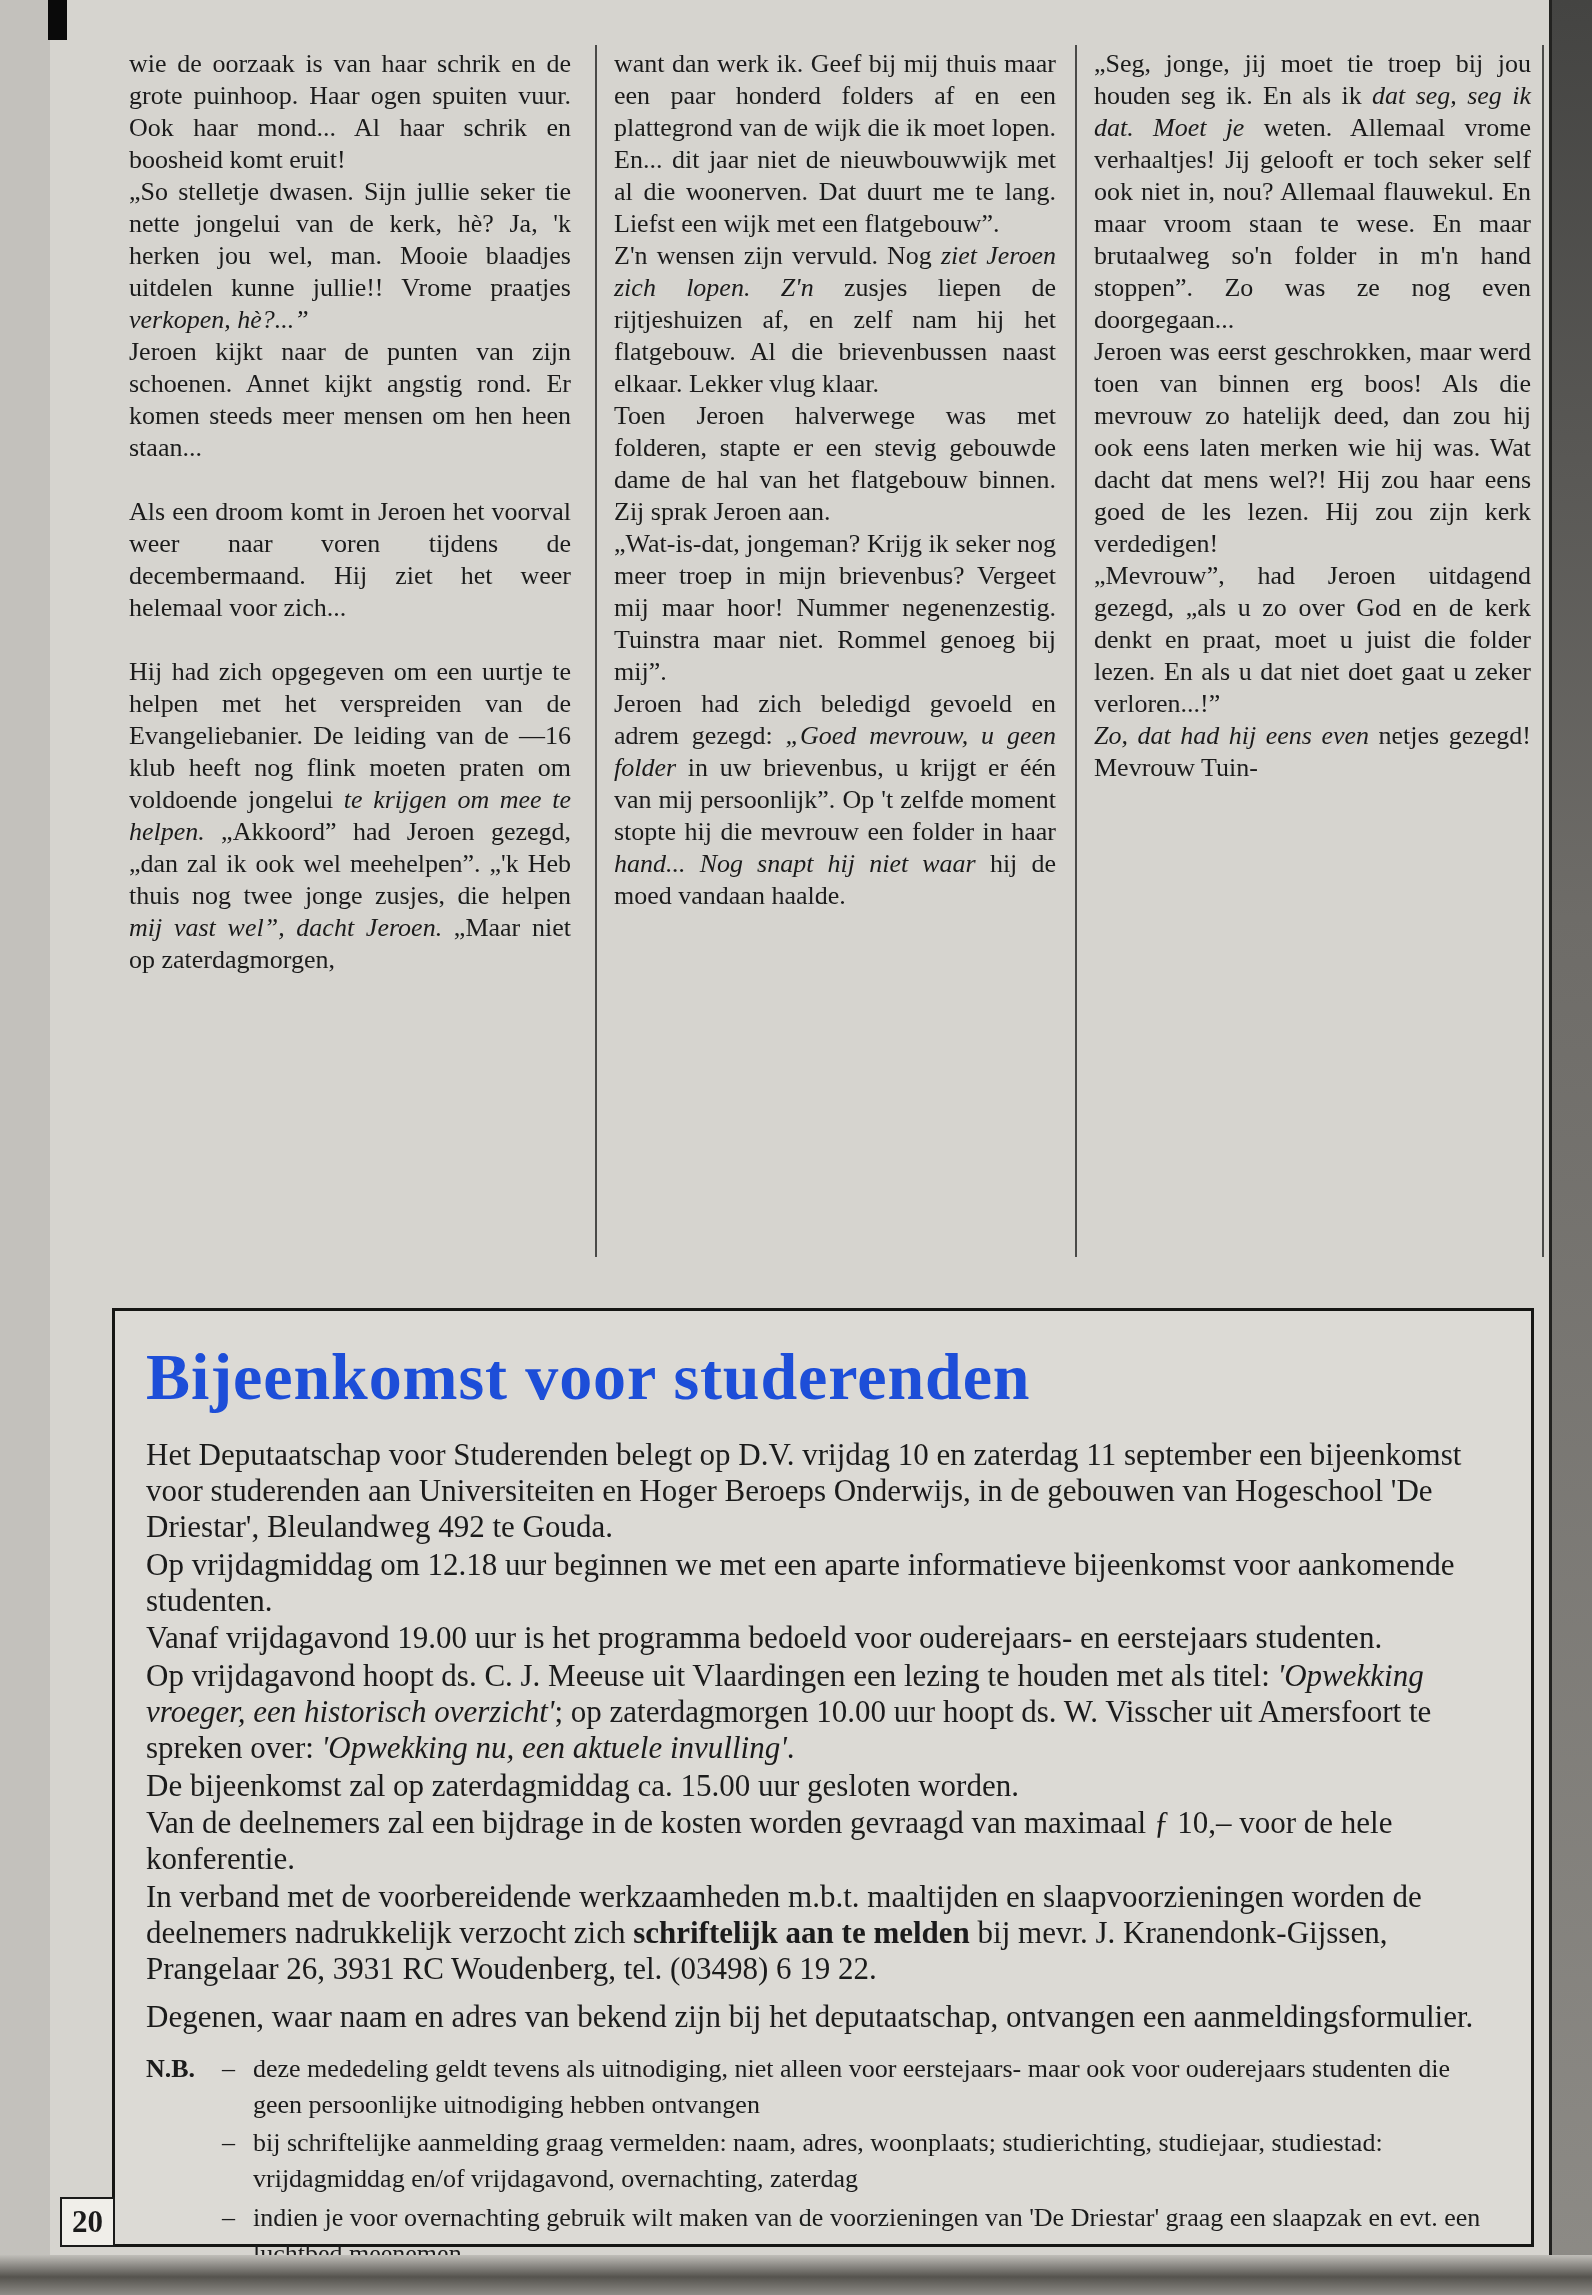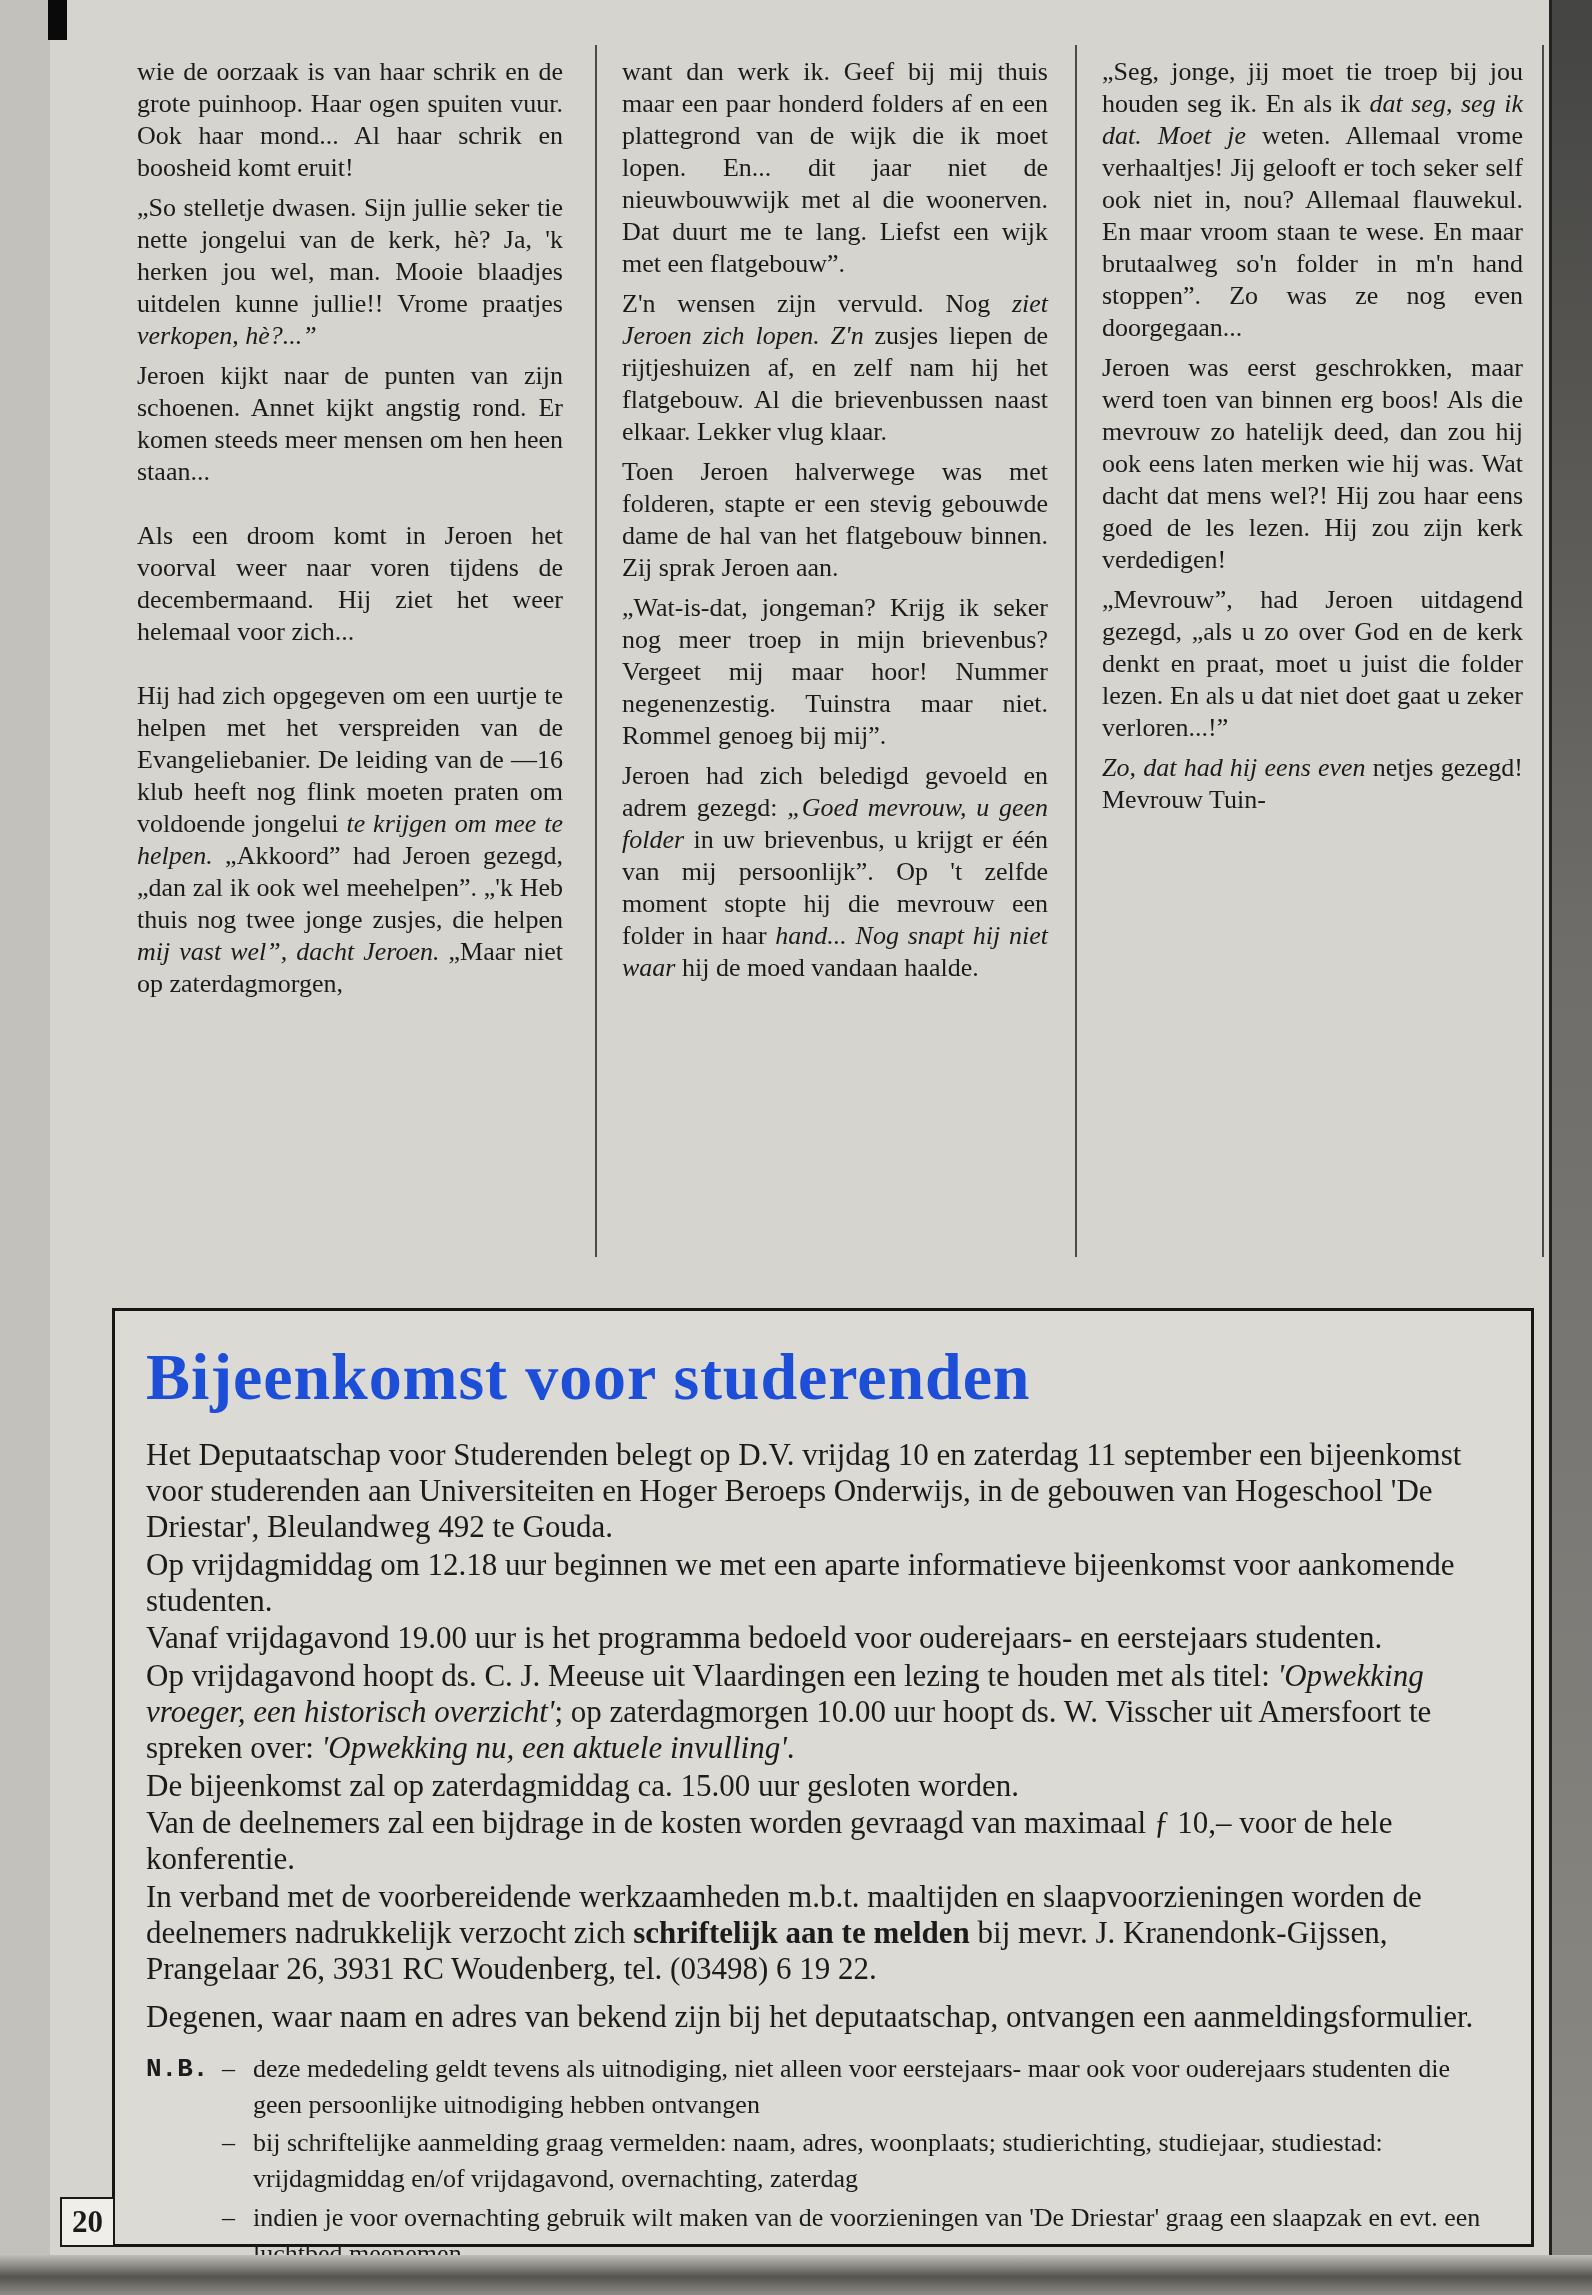"wie de oorzaak is van" .cpara { margin: 8px -> 0 }
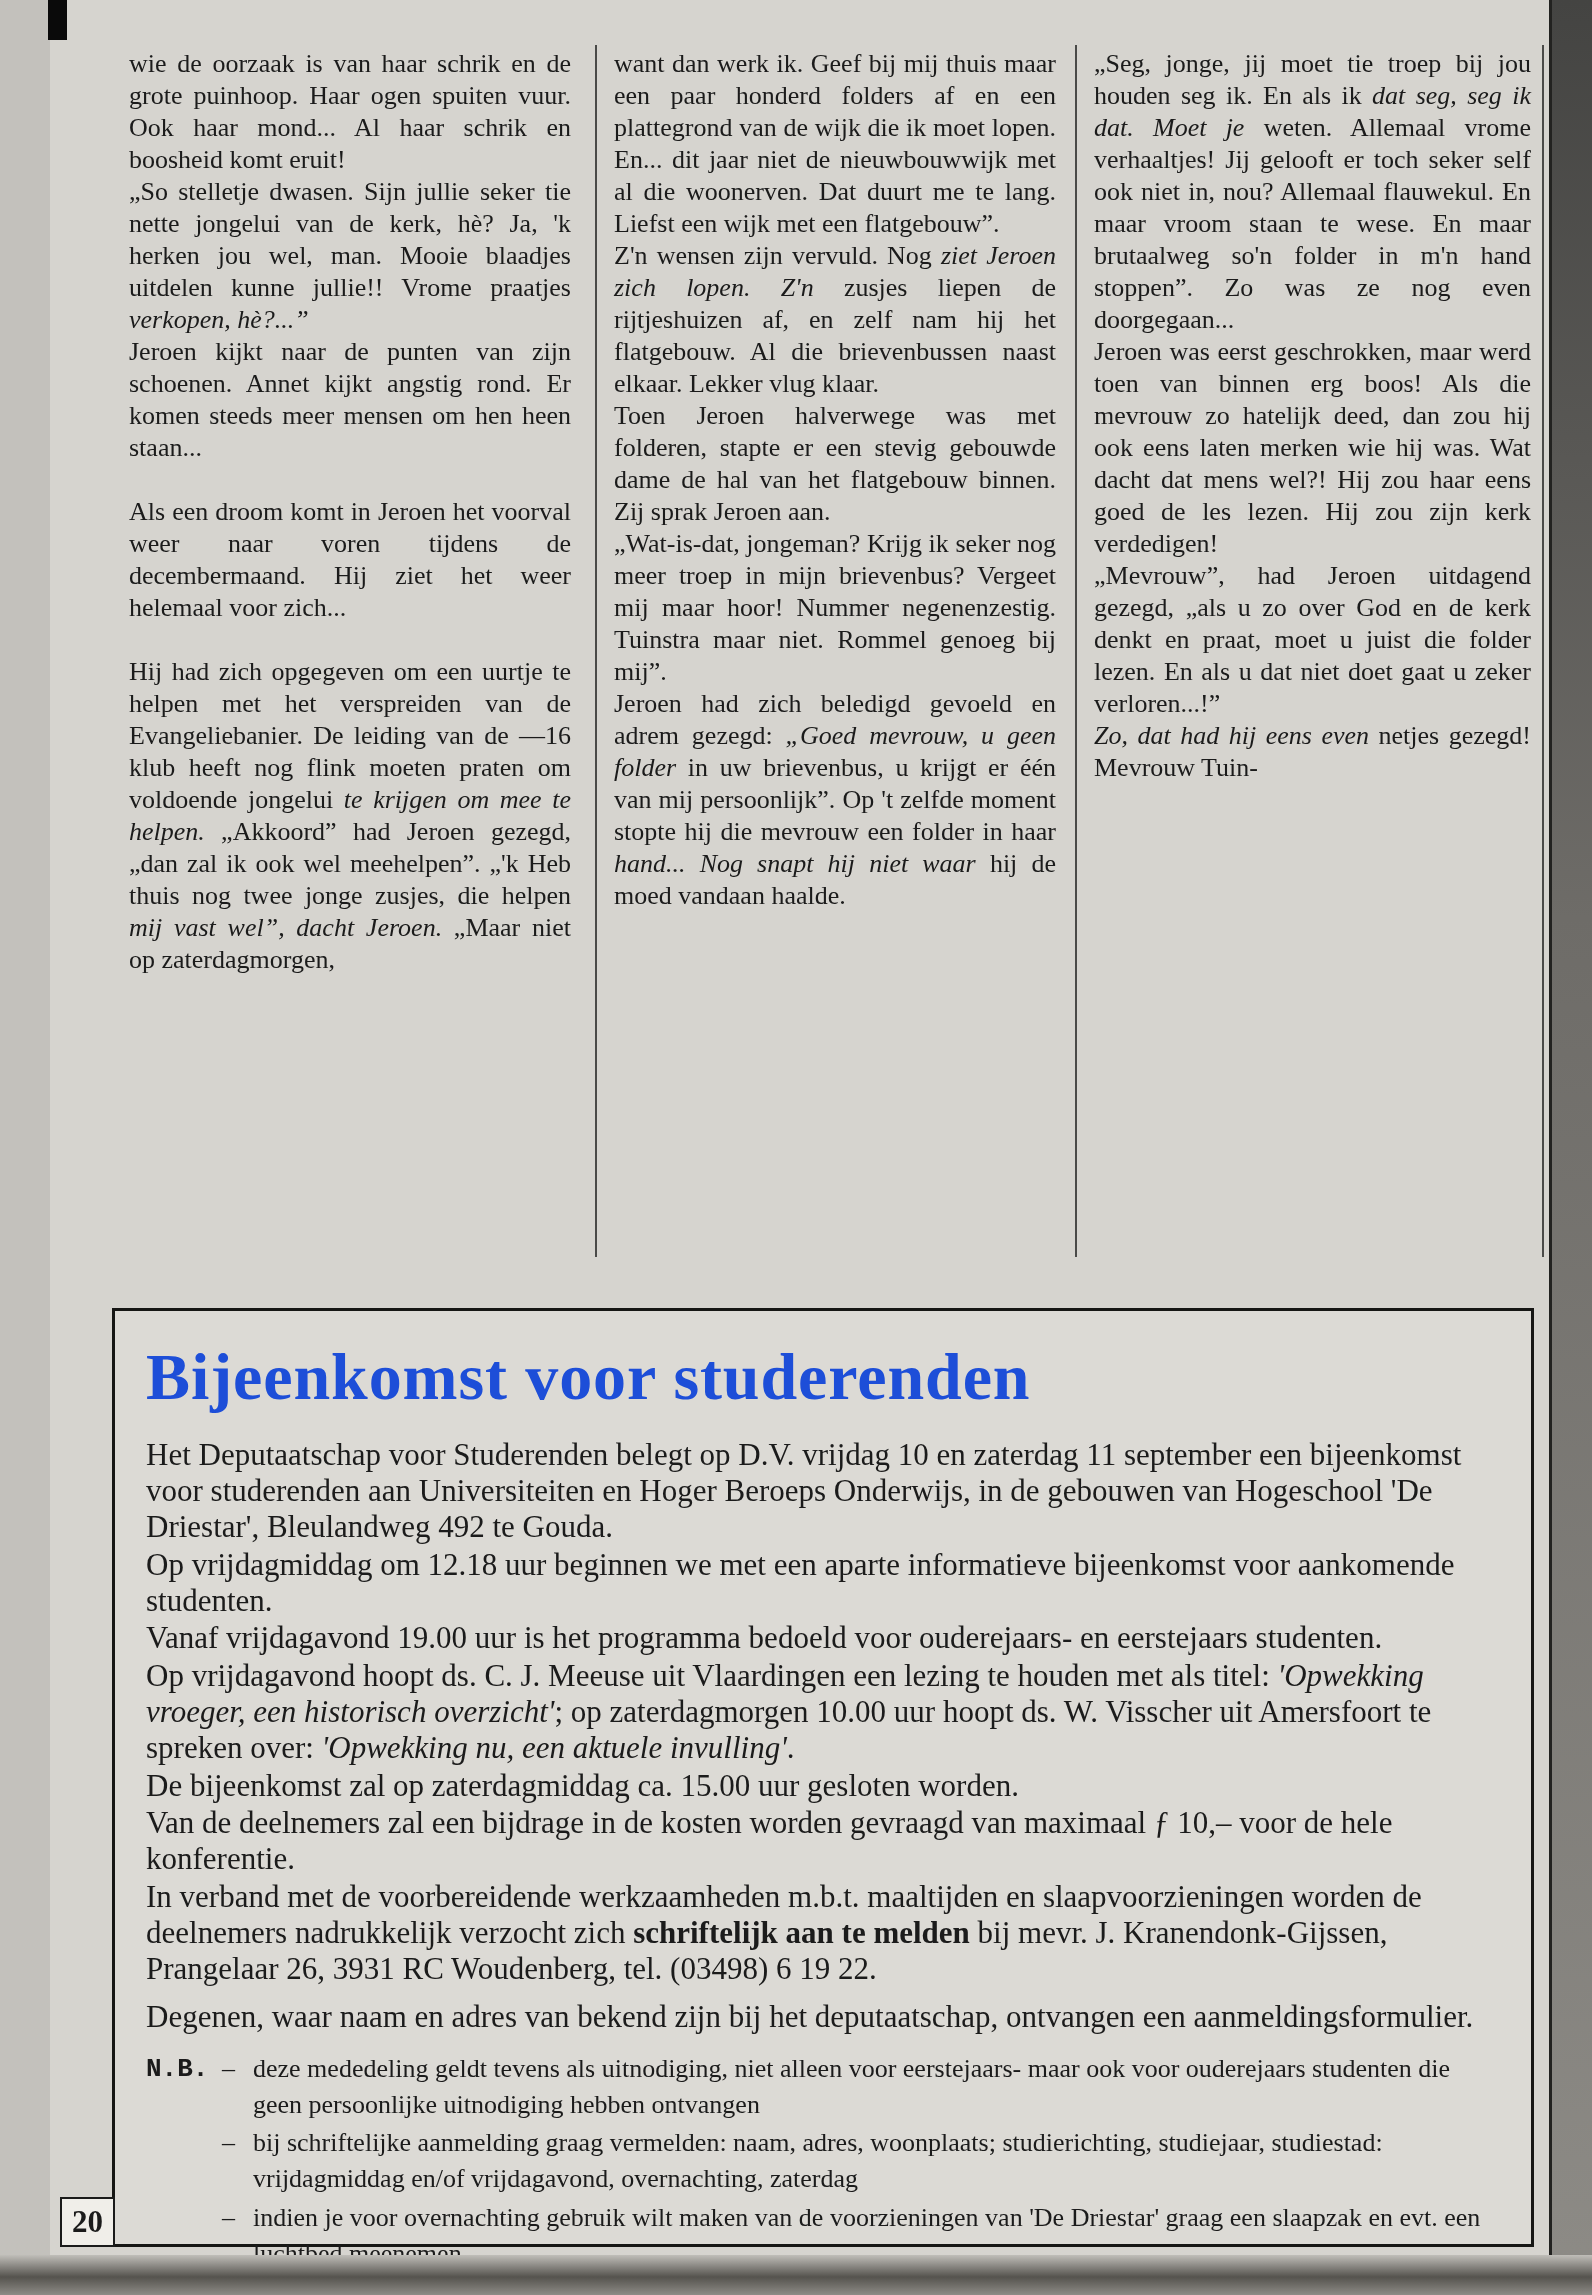"N.B." .nb-label { font-family: Liberation Mono, monospace -> none }
